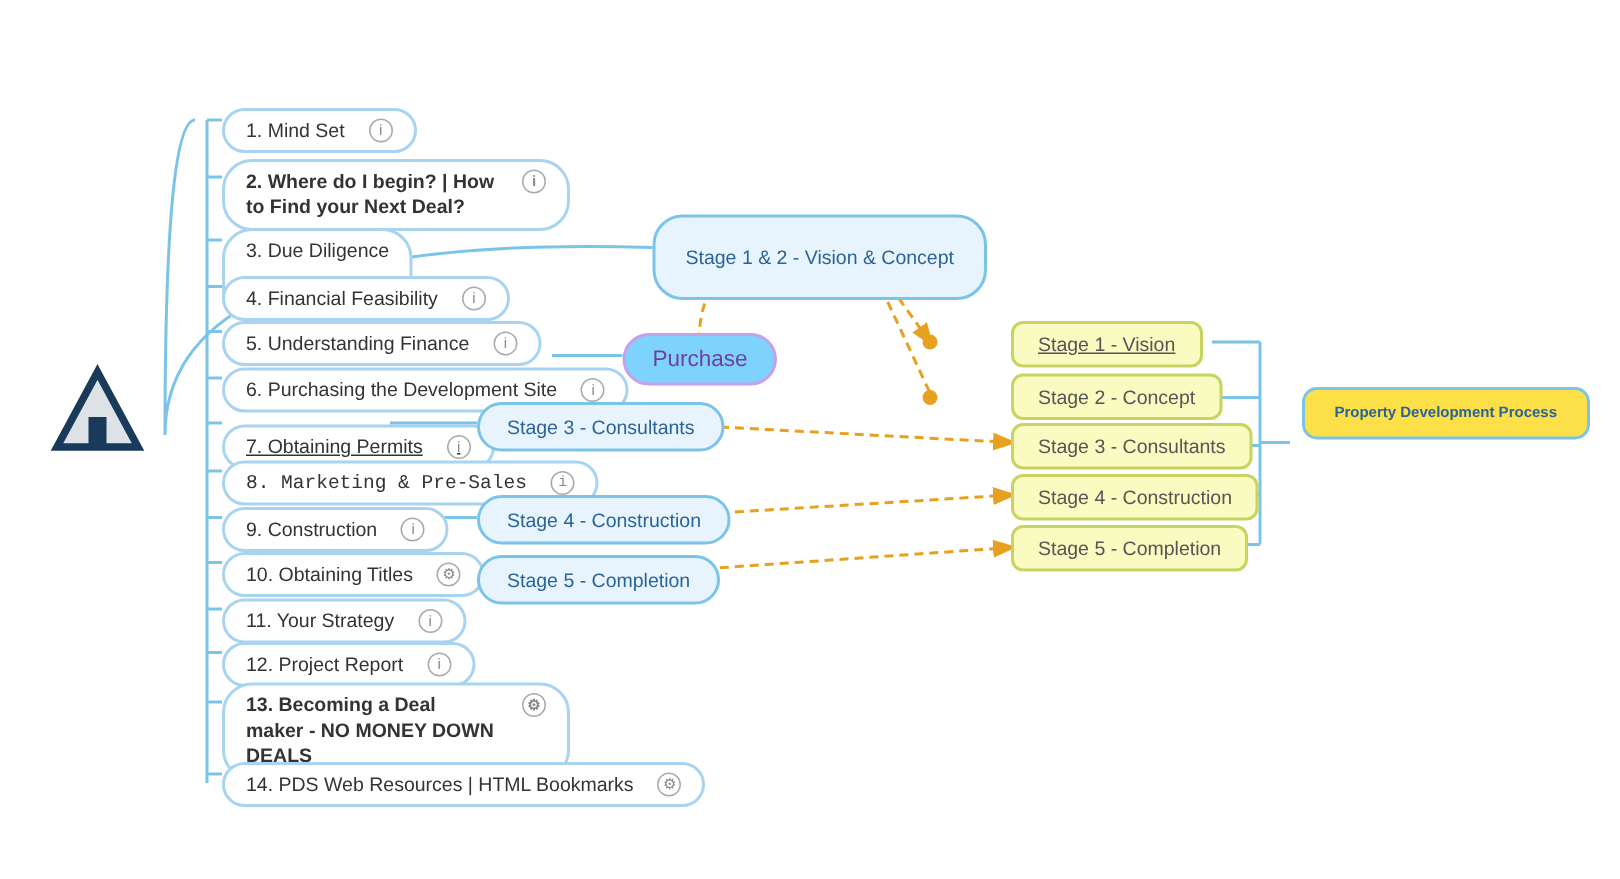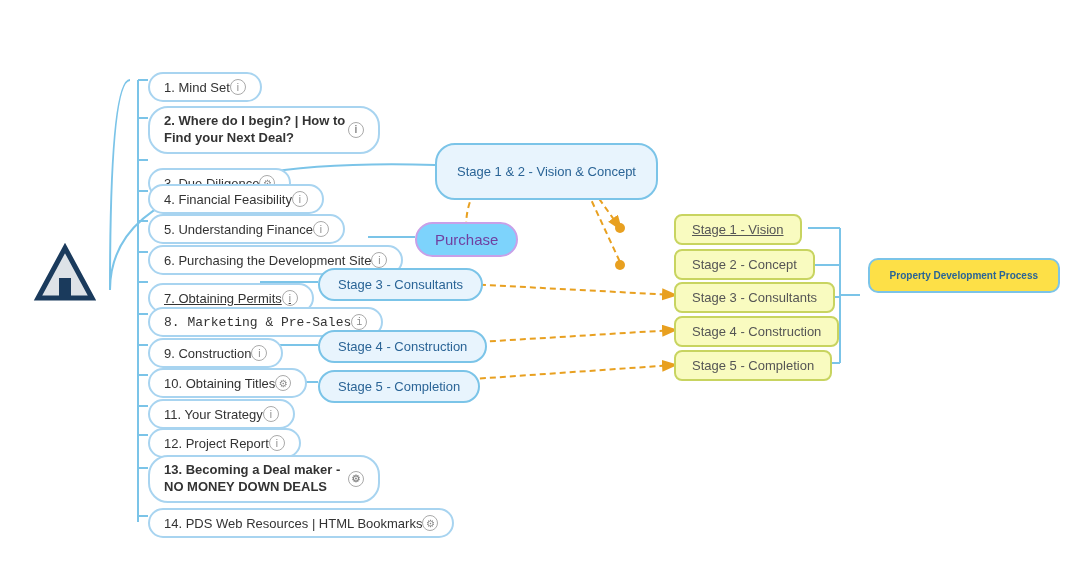"1. Mind Set" .left-node { align-items: center -> flex-start; gap: 0 -> 16px }
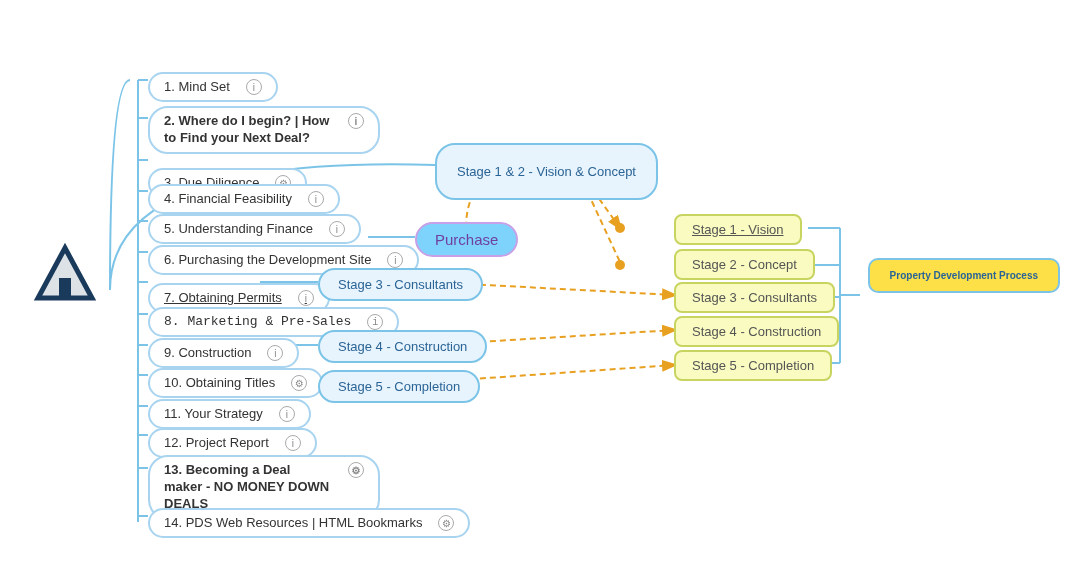"3. Due Diligence" div.left-node { flex-direction: none -> column; top: 168px -> 152px }
